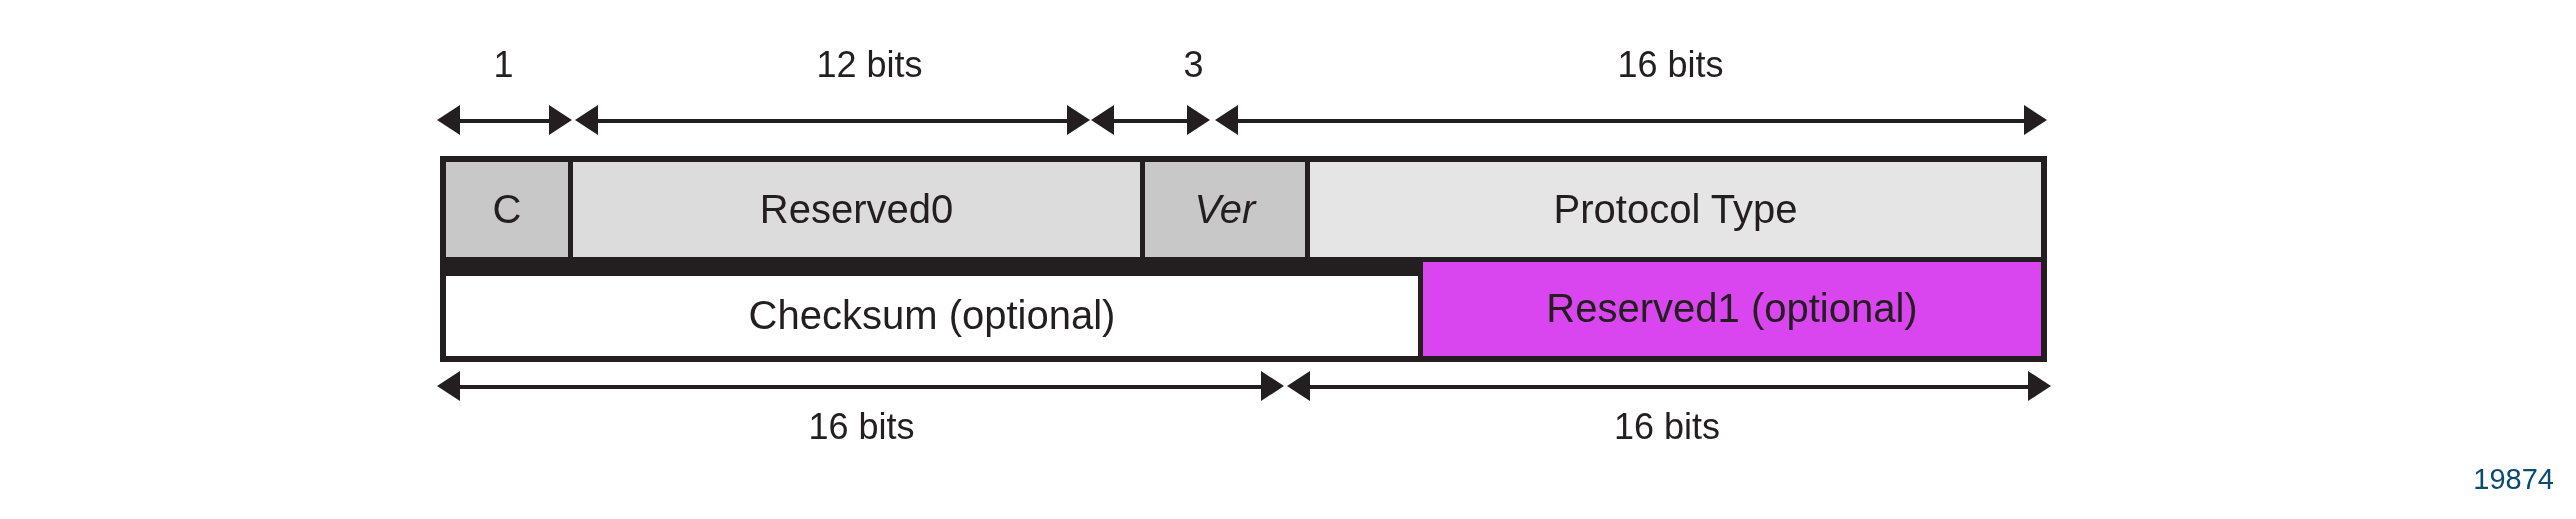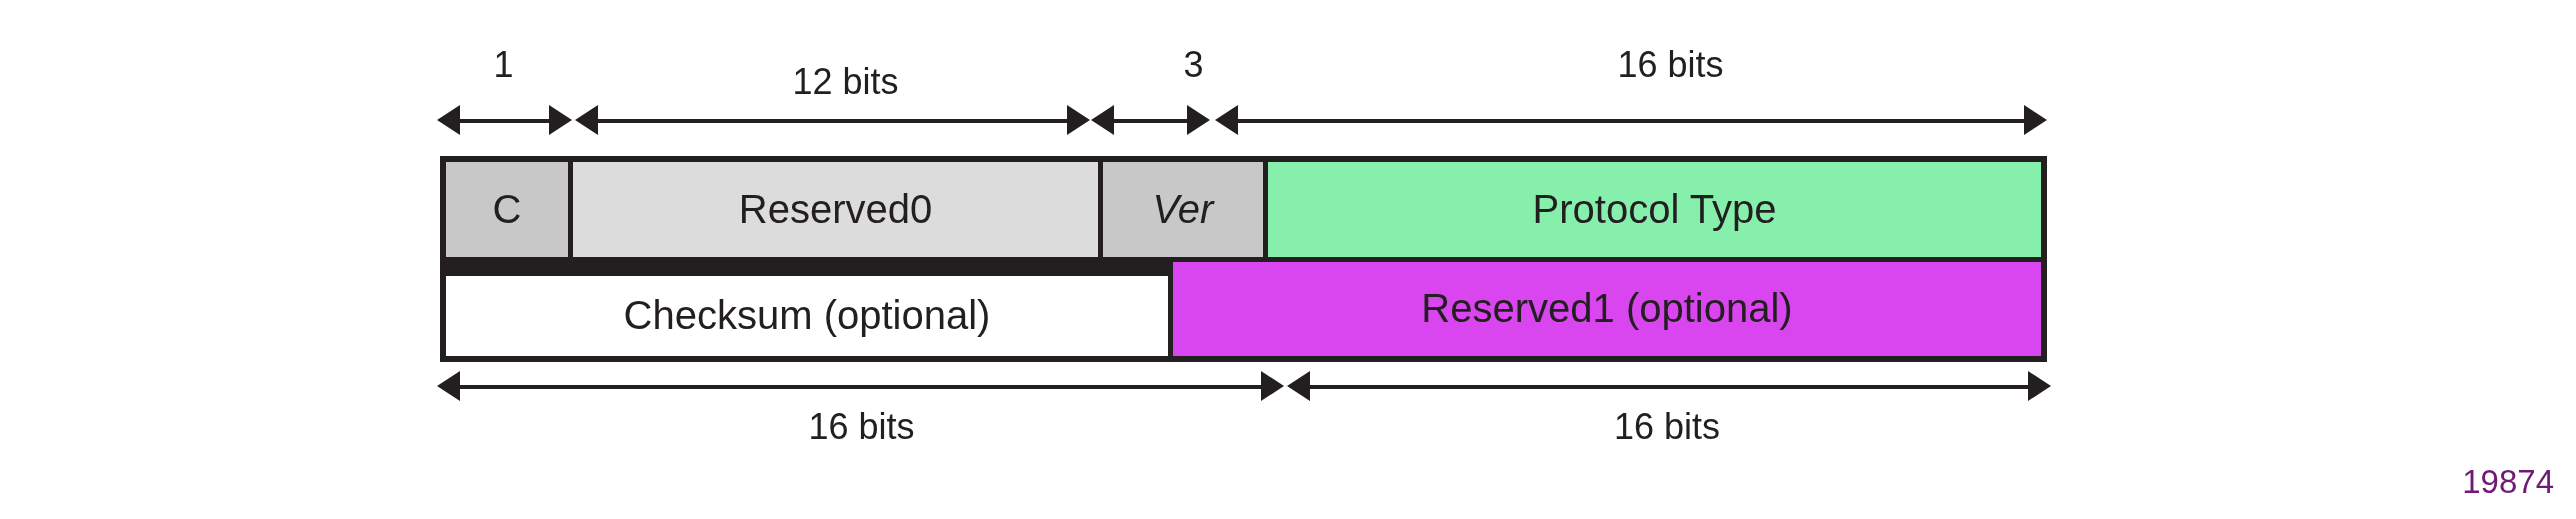"12 bits" div.meas-label { left: 578px -> 602px; margin-top: 17px -> none }
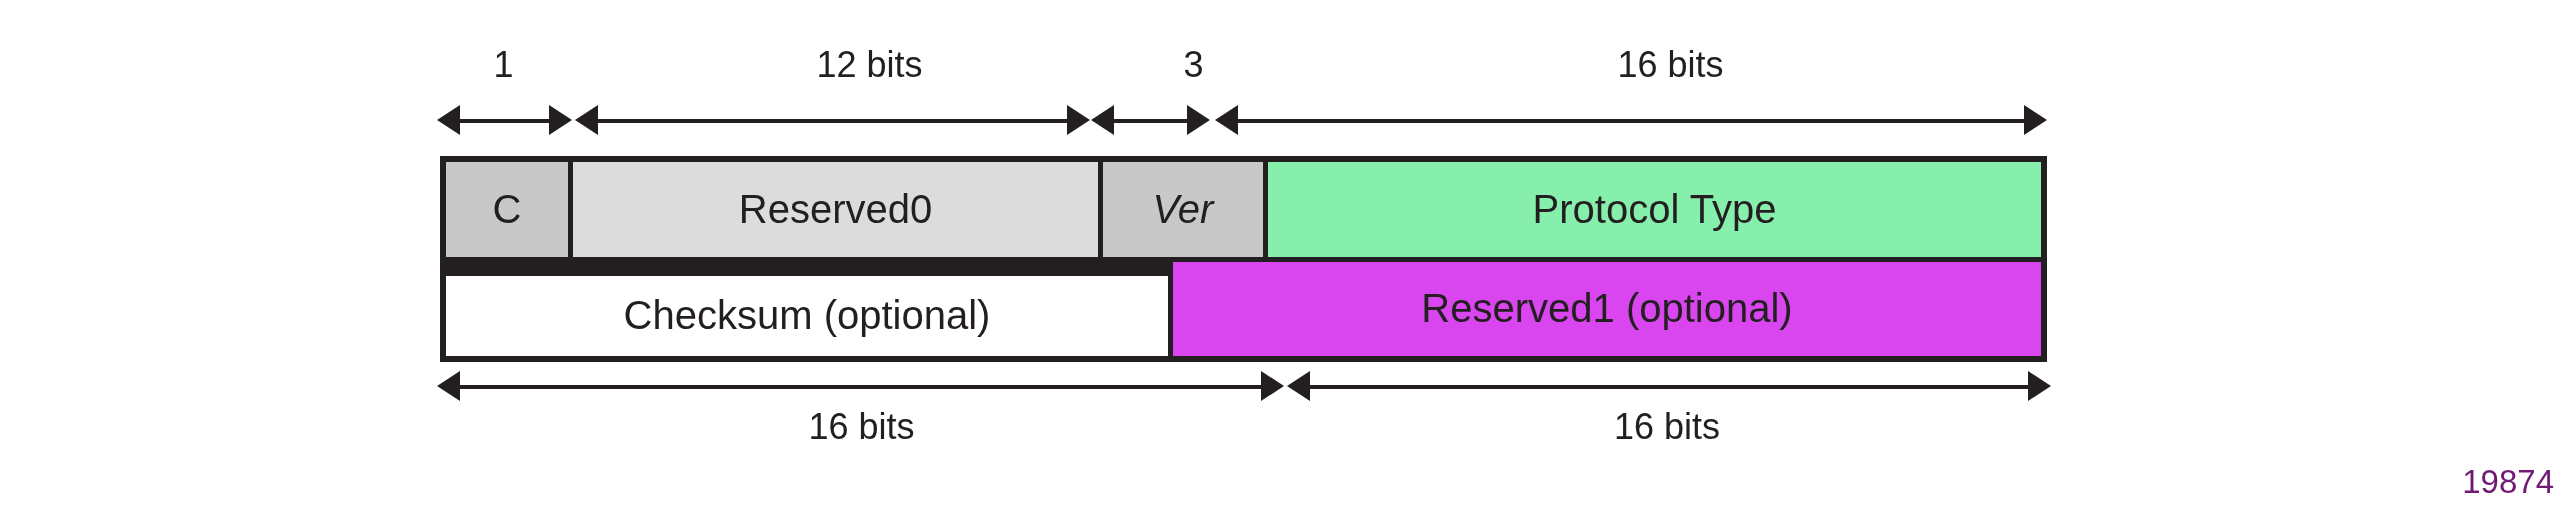"Reserved0" div.packet-cell { width: 530px -> 572px }
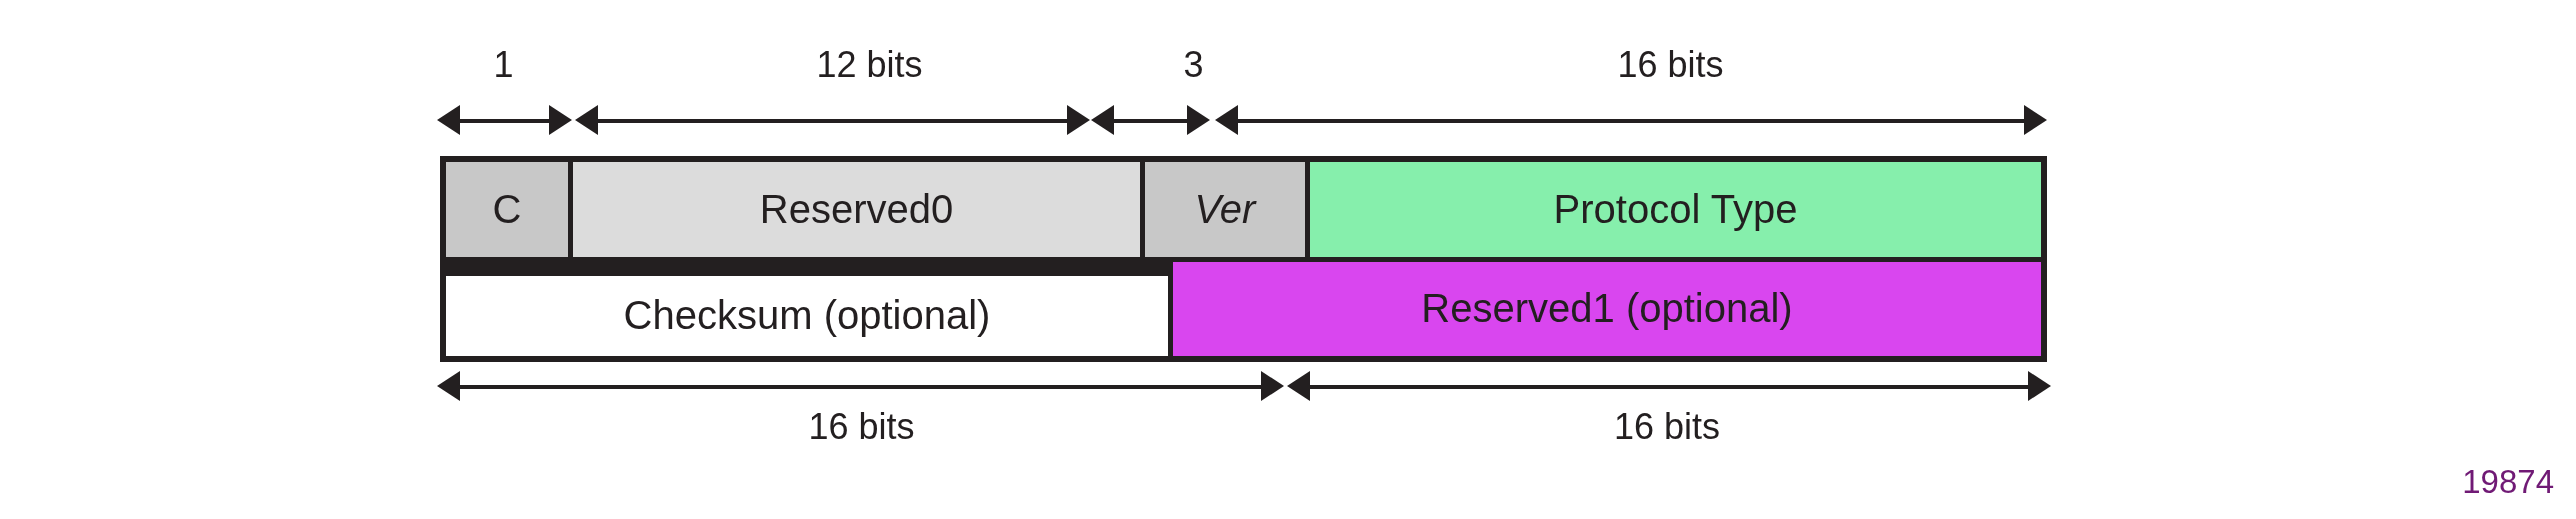"Protocol Type" div.packet-cell { background: #86efac -> #e5e5e5 }
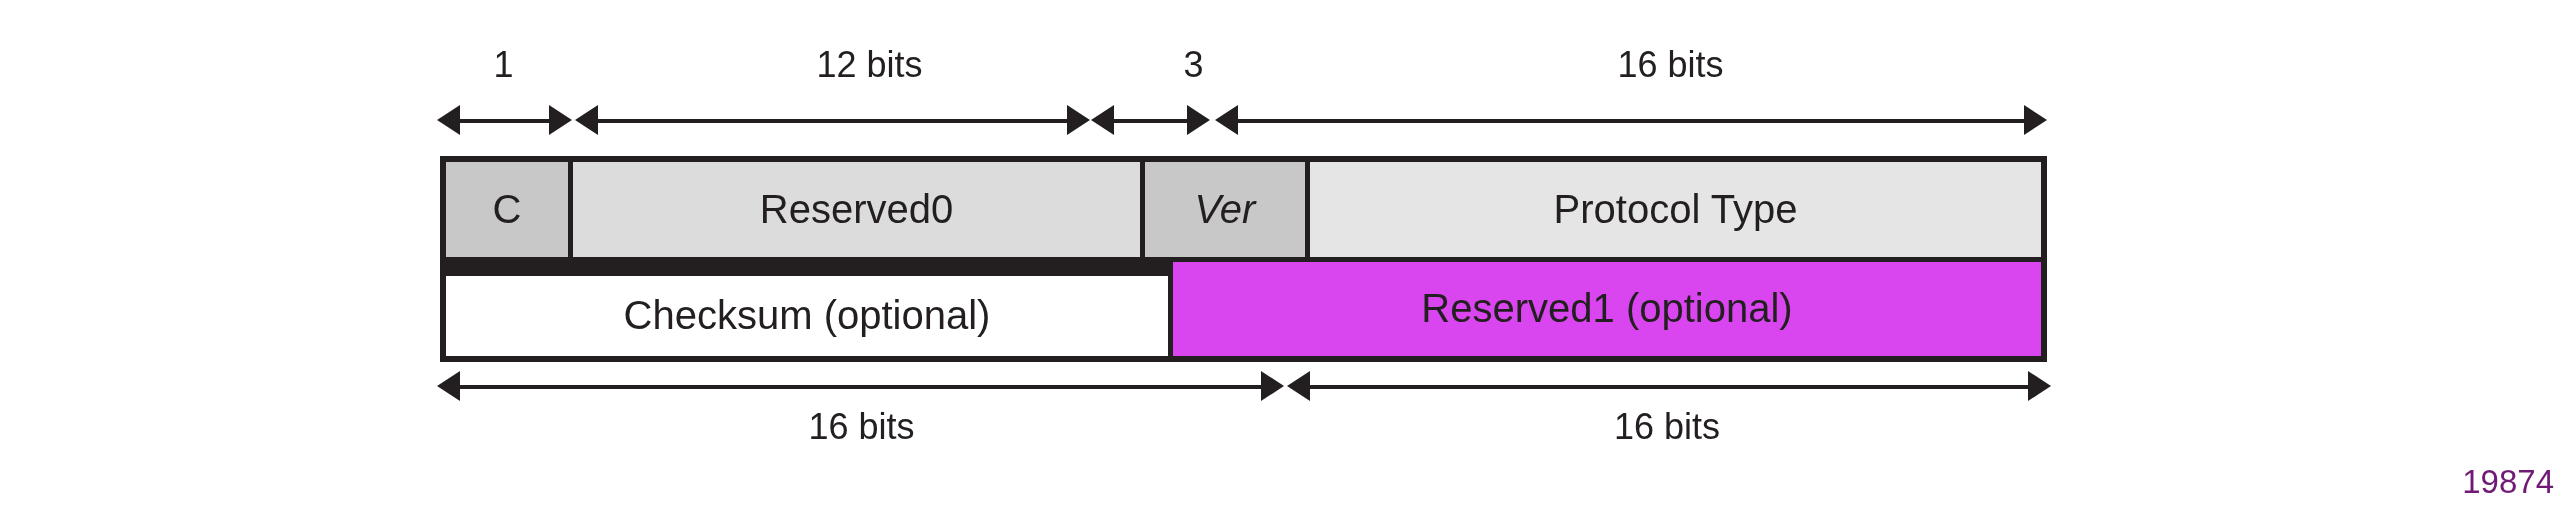"Checksum (optional)" div.packet-cell { width: 722px -> 972px }
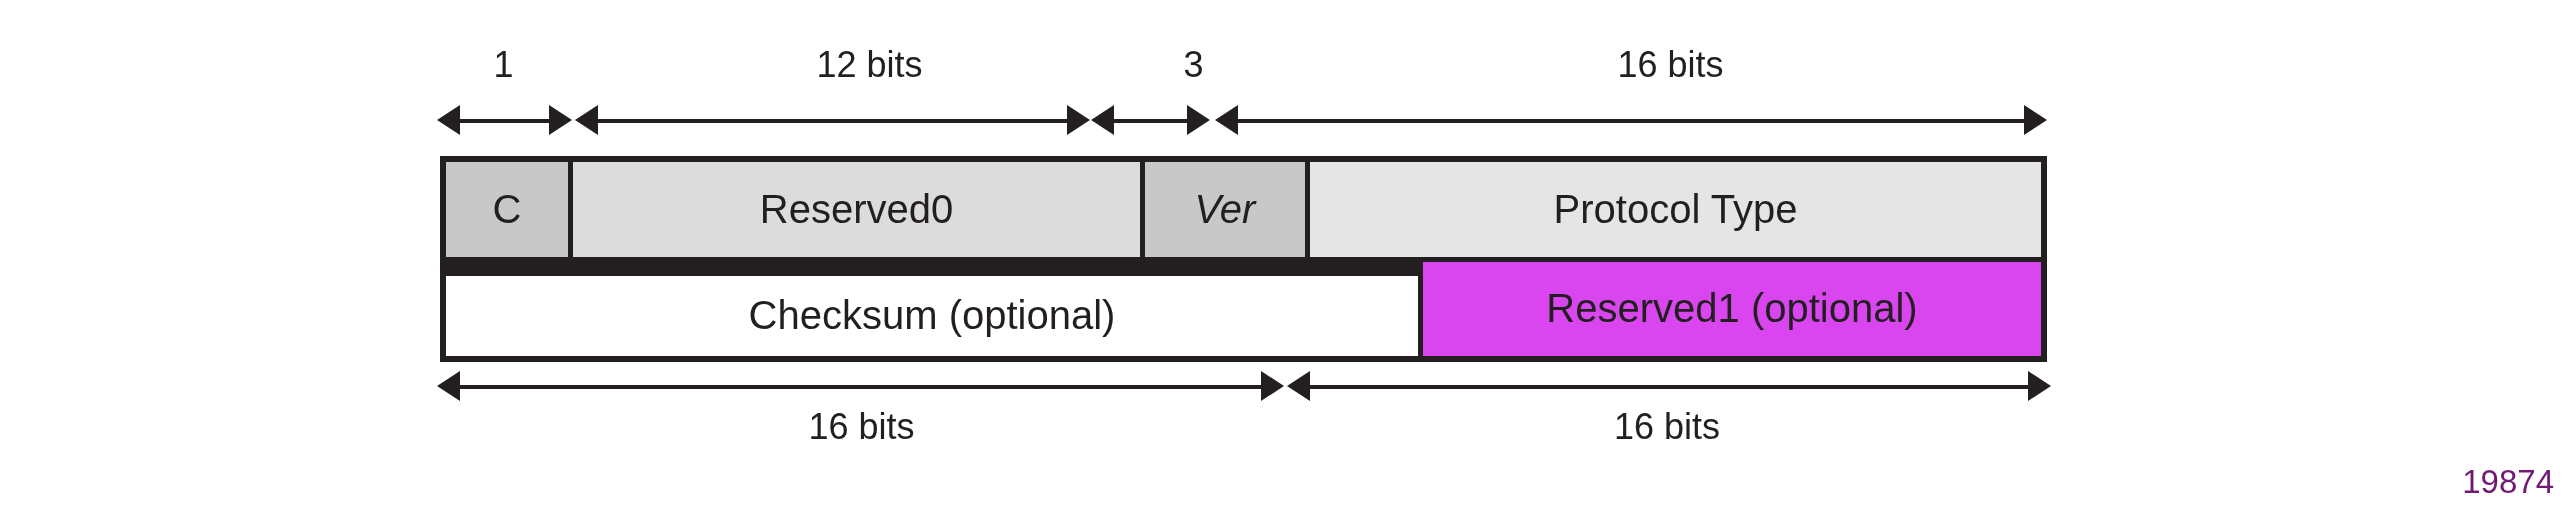"19874" #figure-id { color: #701a75 -> #0c4a6e; font-size: 33px -> 29px }
